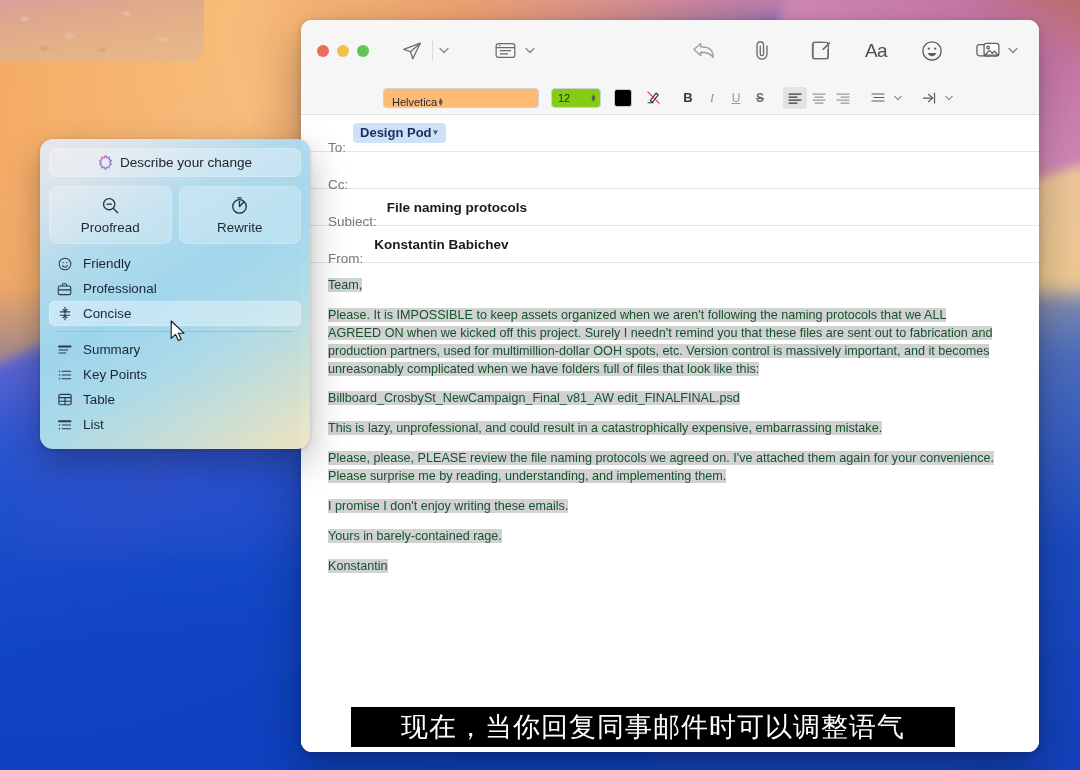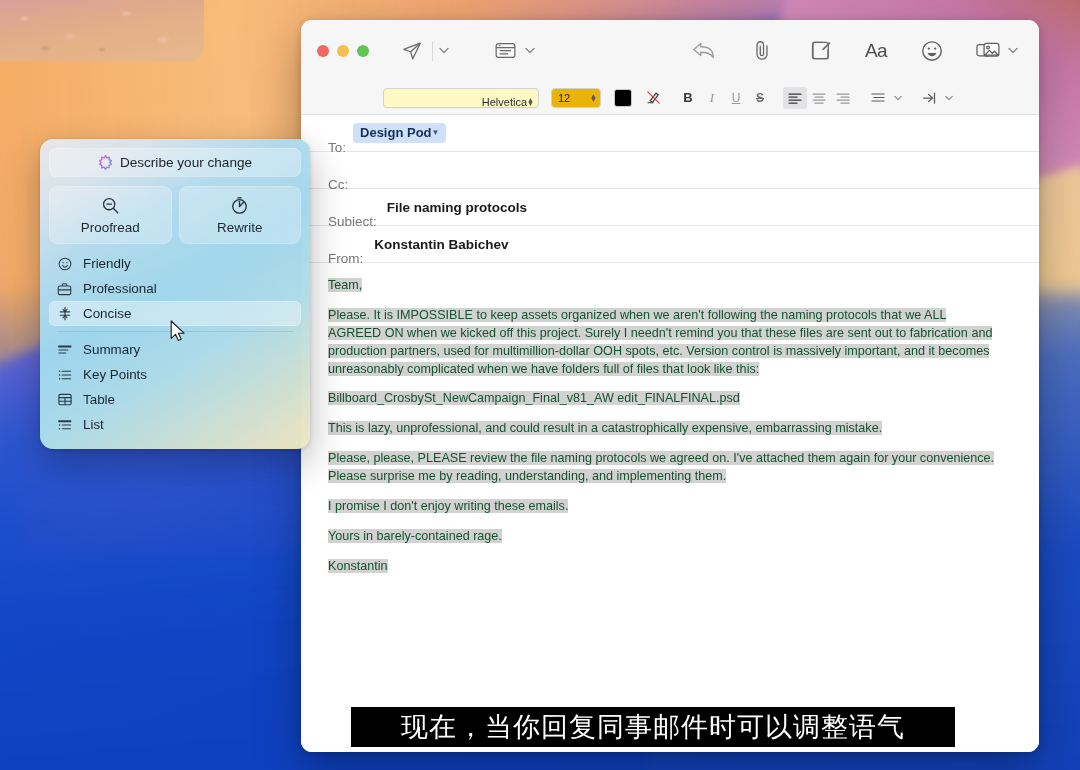"Helvetica" .fontsel { background: #fef9c3 -> #fdba74; justify-content: flex-end -> flex-start }
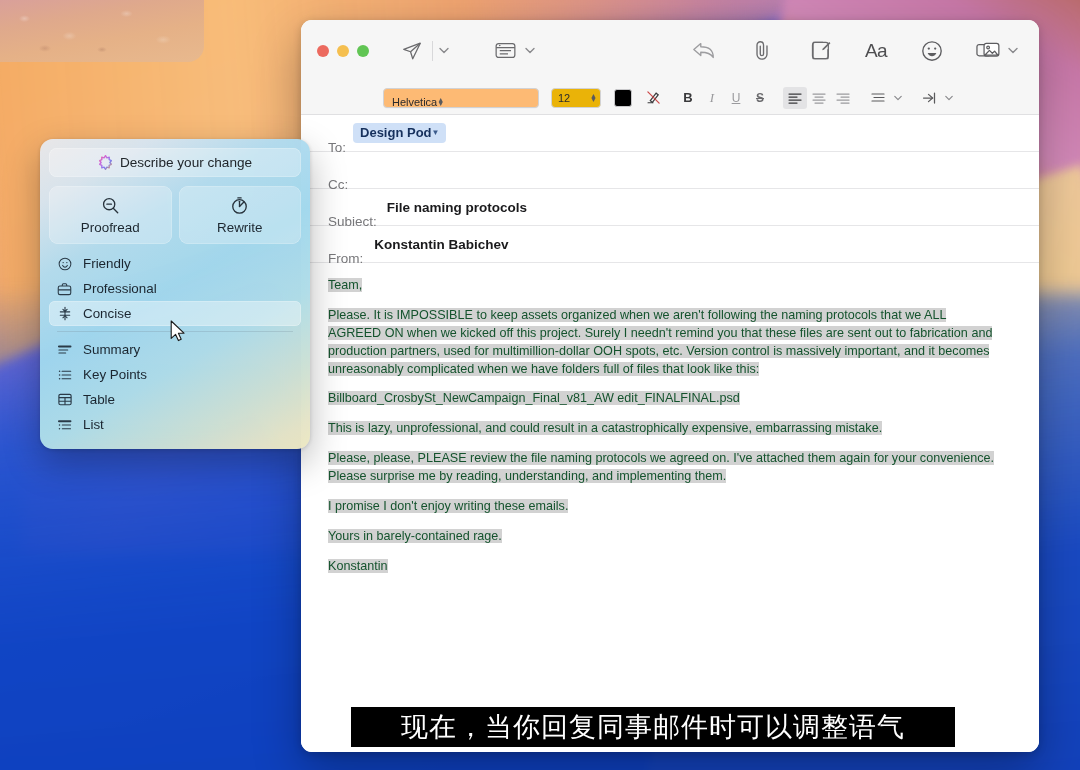"12" .sizesel { background: #eab308 -> #84cc16 }
